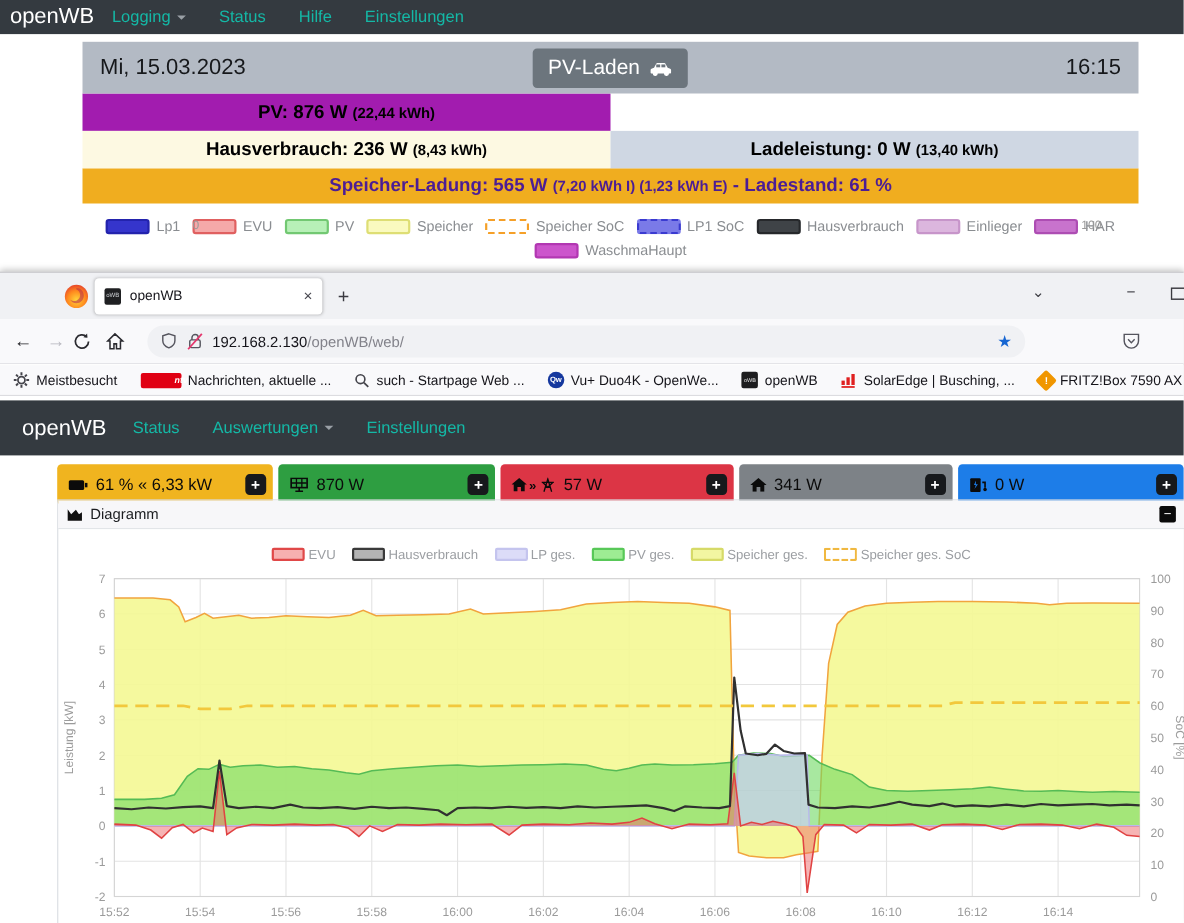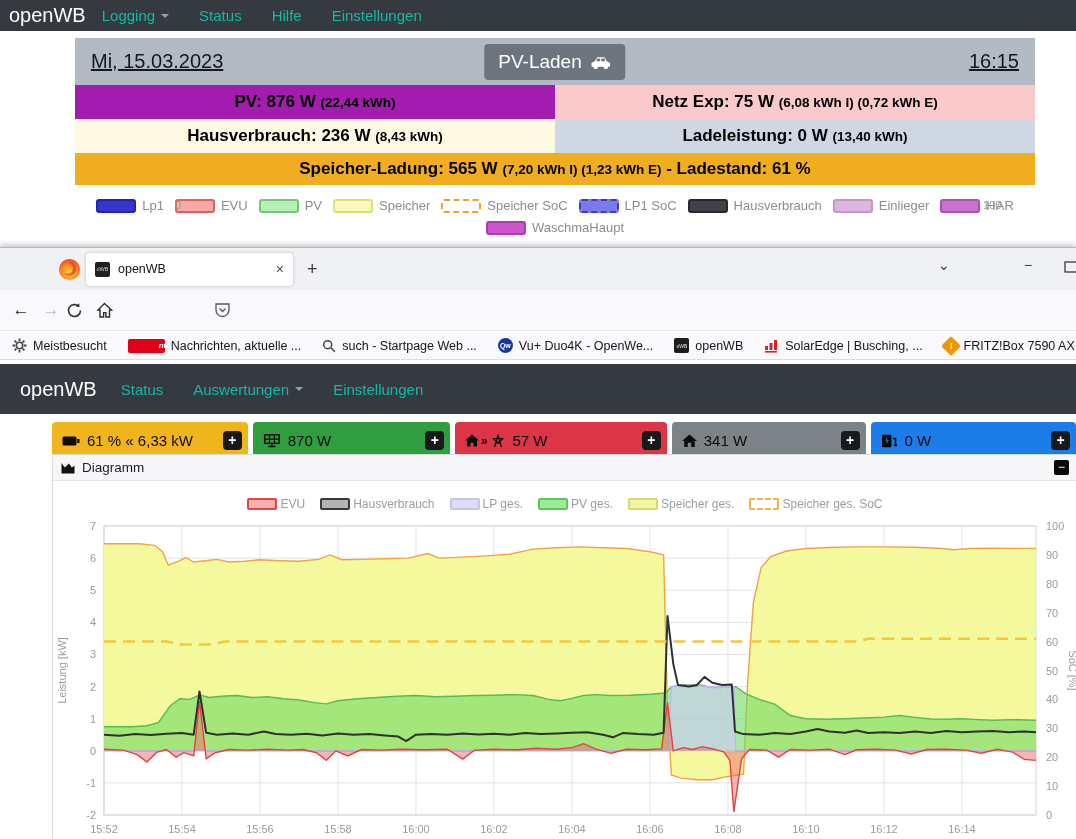"Mi, 15.03.2023" #date-bar { text-decoration: underline -> none }
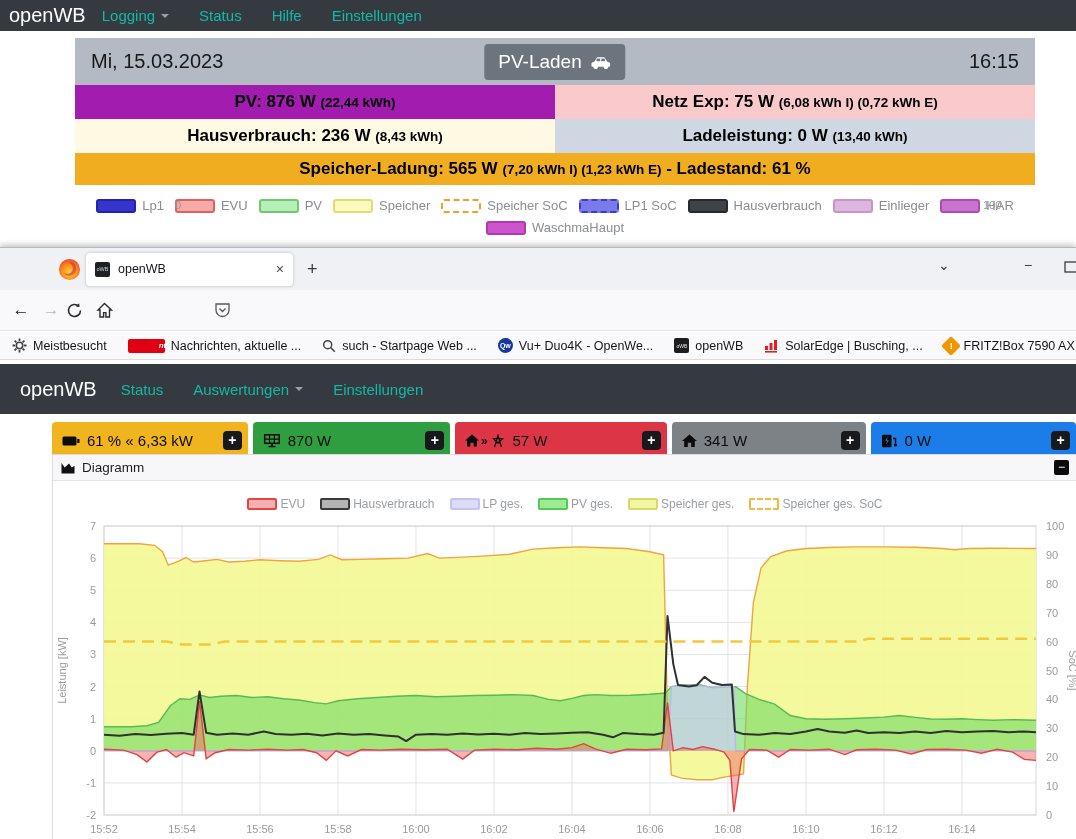"Netz Exp: 75 W (6,08" div.cell { html: <div> <span>Netz Exp: 75 W</span> <span>(6,08 kWh I) (0,72 kWh E)</span> </div> -> none }
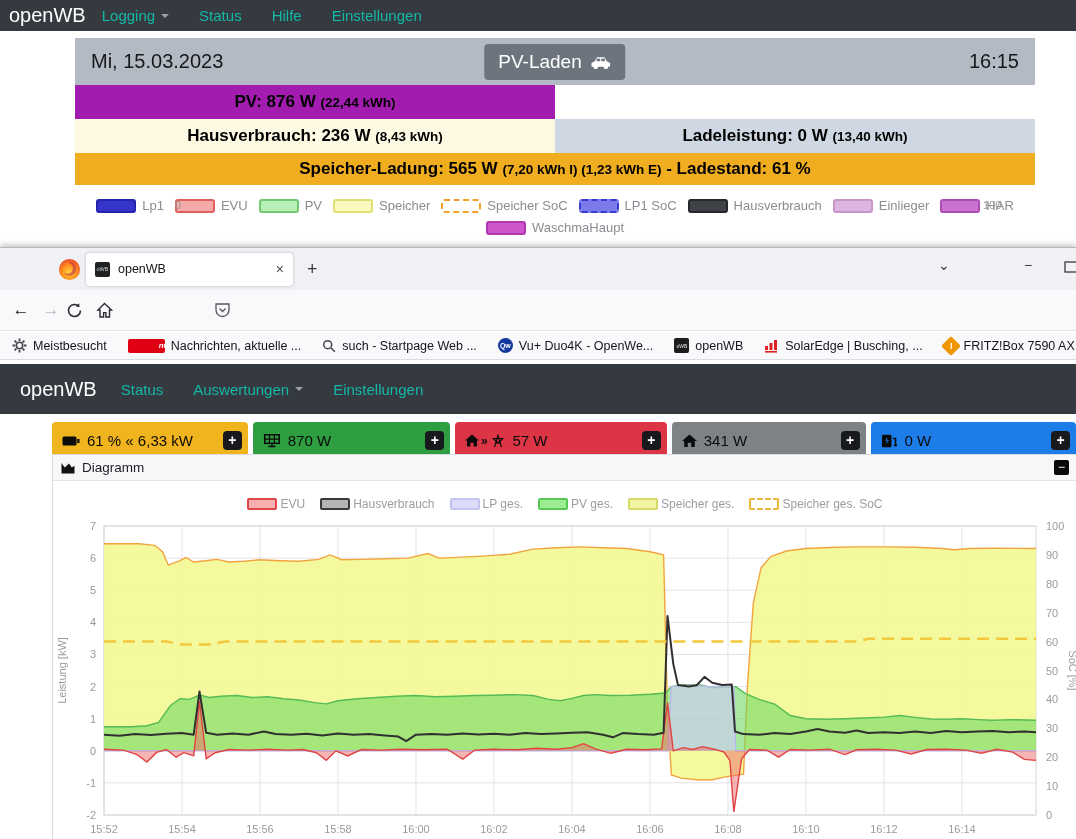"Speicher-Ladung: 565 W (7,20 kWh" #row-speicher { color: #000000 -> #4c1d95 }
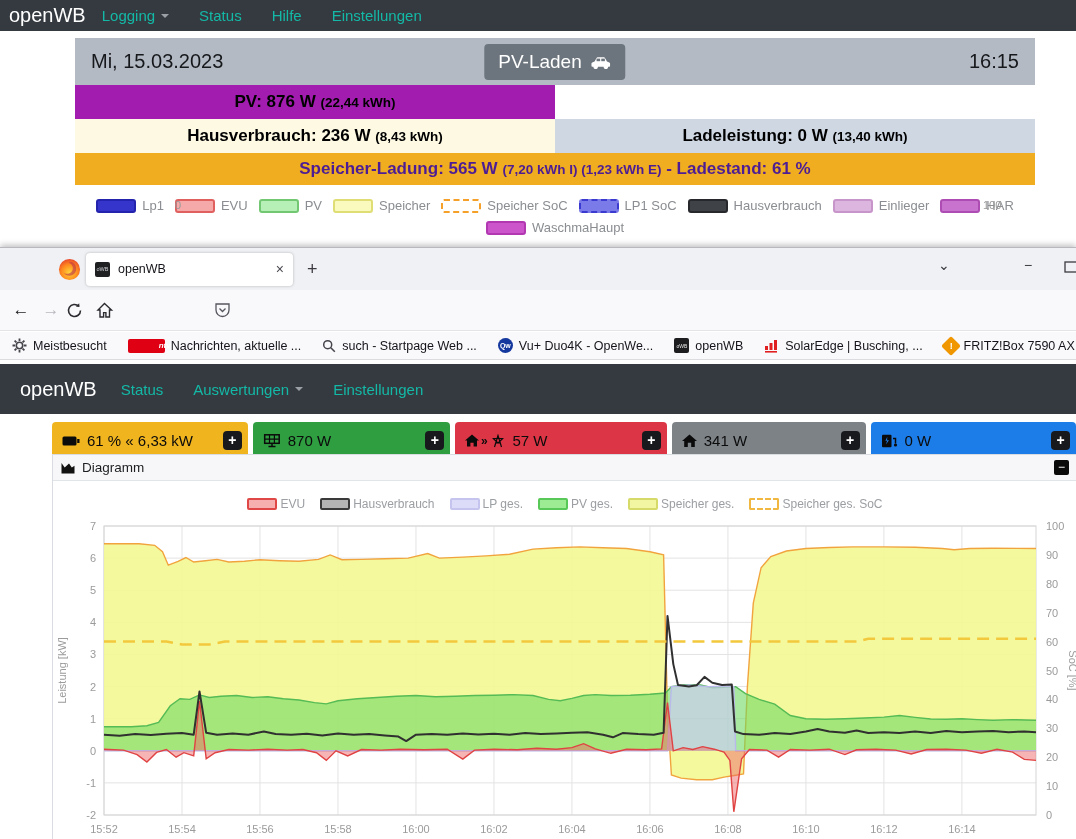"192.168.2.130/openWB/web/" div { html: none -> <div> <svg> <path></path> </svg> <svg> <rect></rect> <path></path> <path></path> </svg> <span><span>192.168.2.130</span><span>/openWB/web/</span></span> <span>★</span> </div> }
